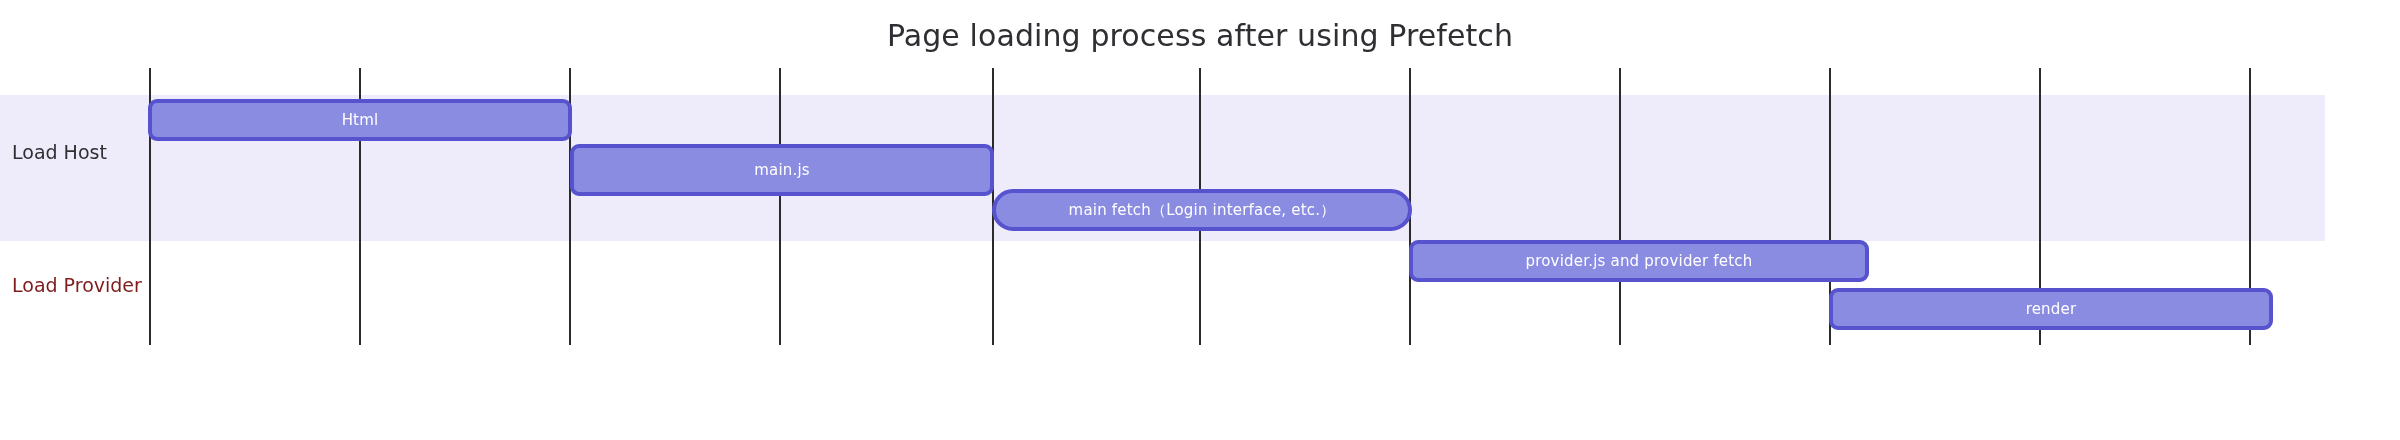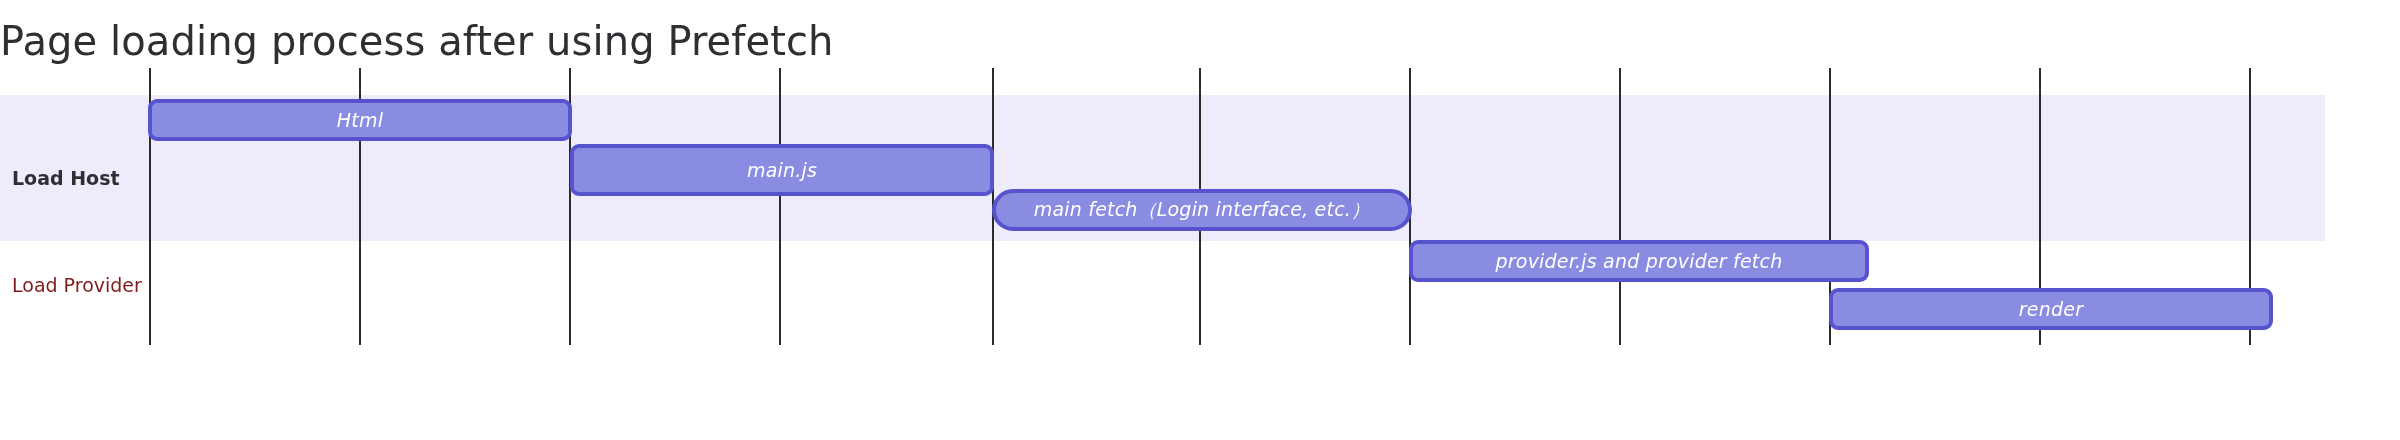"Page loading process after using" #chart-title { font-size: 40px -> 30px; text-align: none -> center }
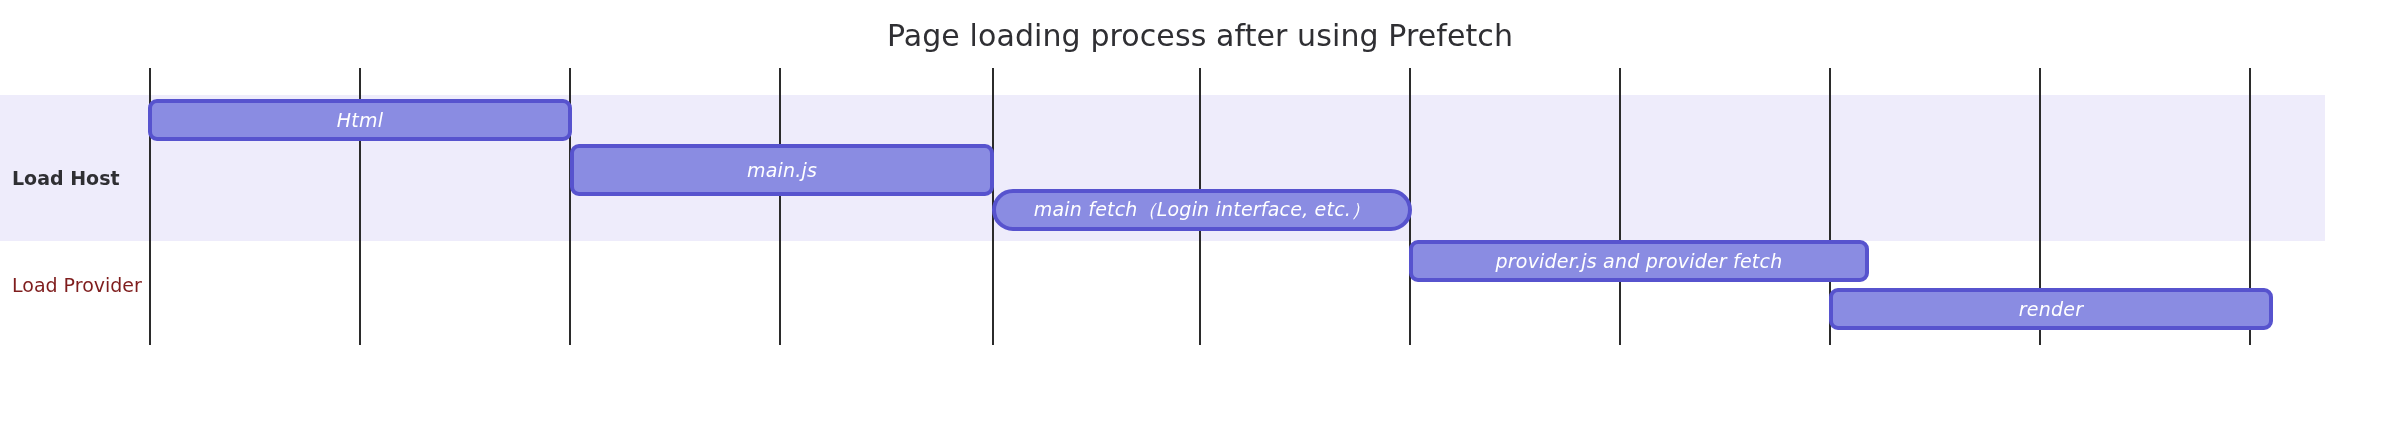"Html" .task-bar-label { font-size: 19px -> 15px; font-style: italic -> none }
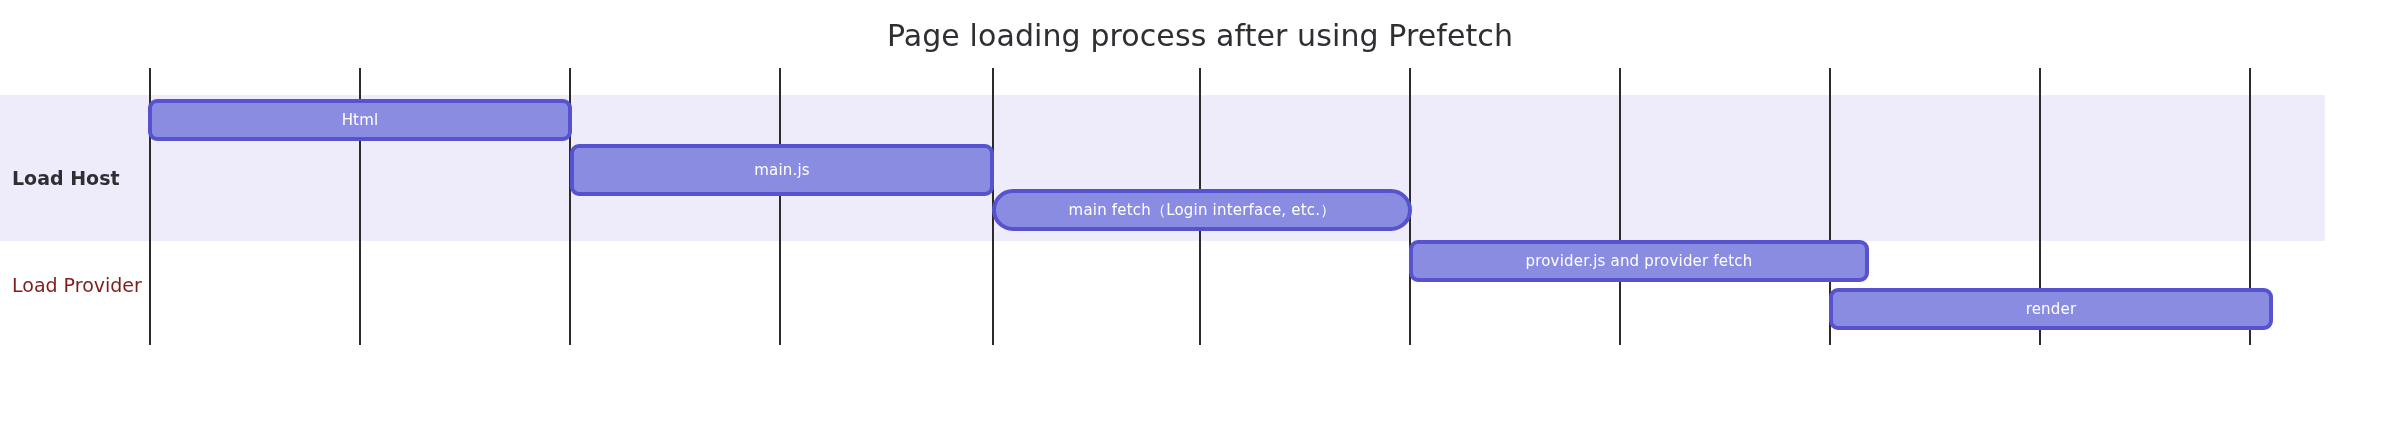"Load Host" div.row-label { font-weight: bold -> none; top: 178px -> 152px }
